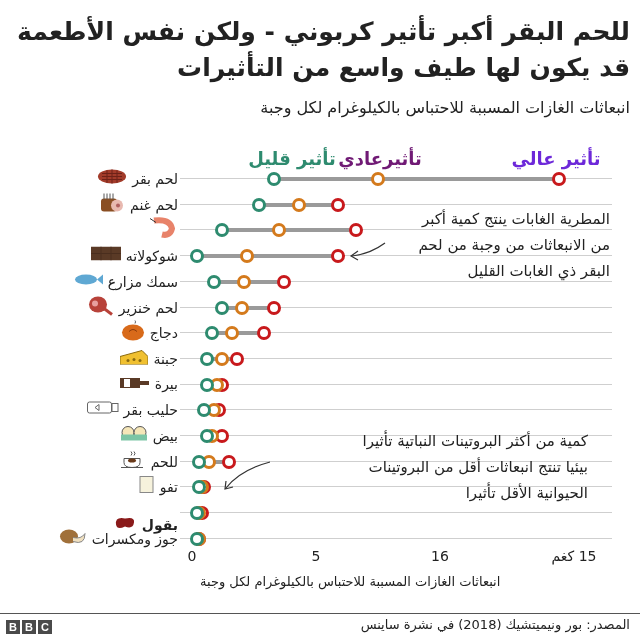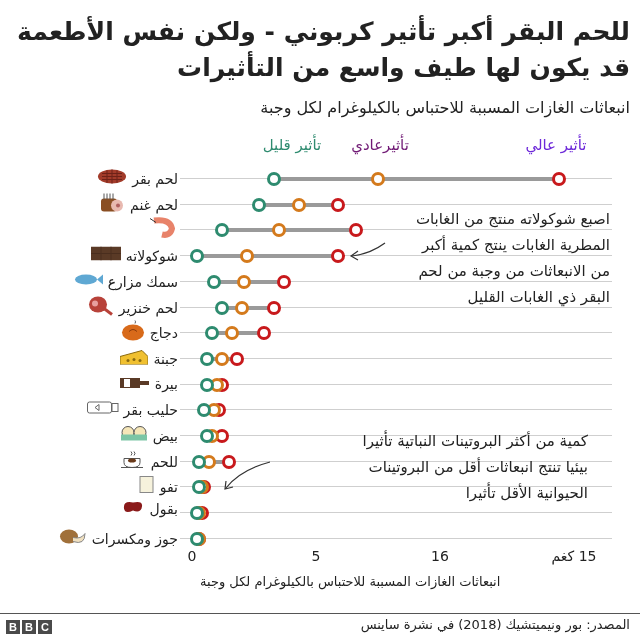"تأثير قليل" .legend-label { font-size: 15px -> 18px; font-weight: normal -> bold; top: 136px -> 148px }
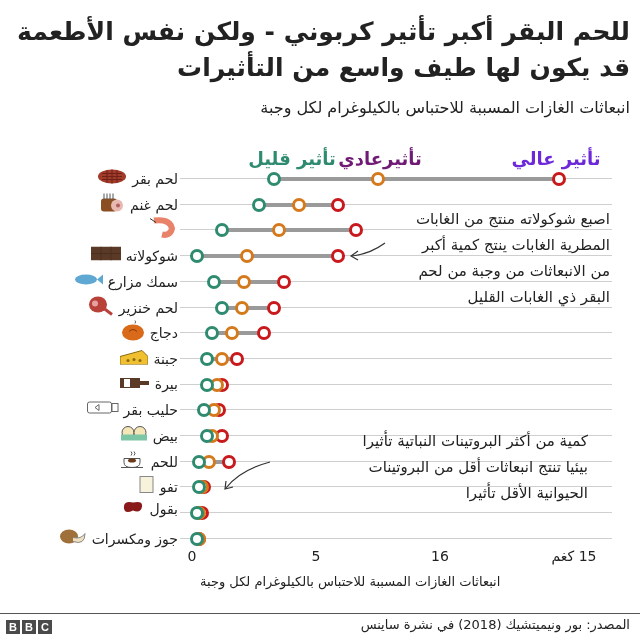"اصبع شوكولاته منتج من الغابات" div { html: <div>اصبع شوكولاته منتج من الغابات</div> -> none }
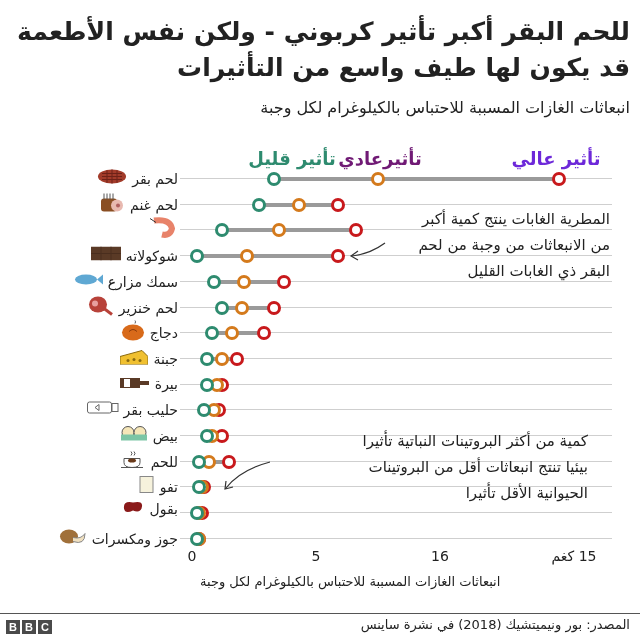"بقول" div.row-label { font-weight: none -> bold; top: 508px -> 524px }
